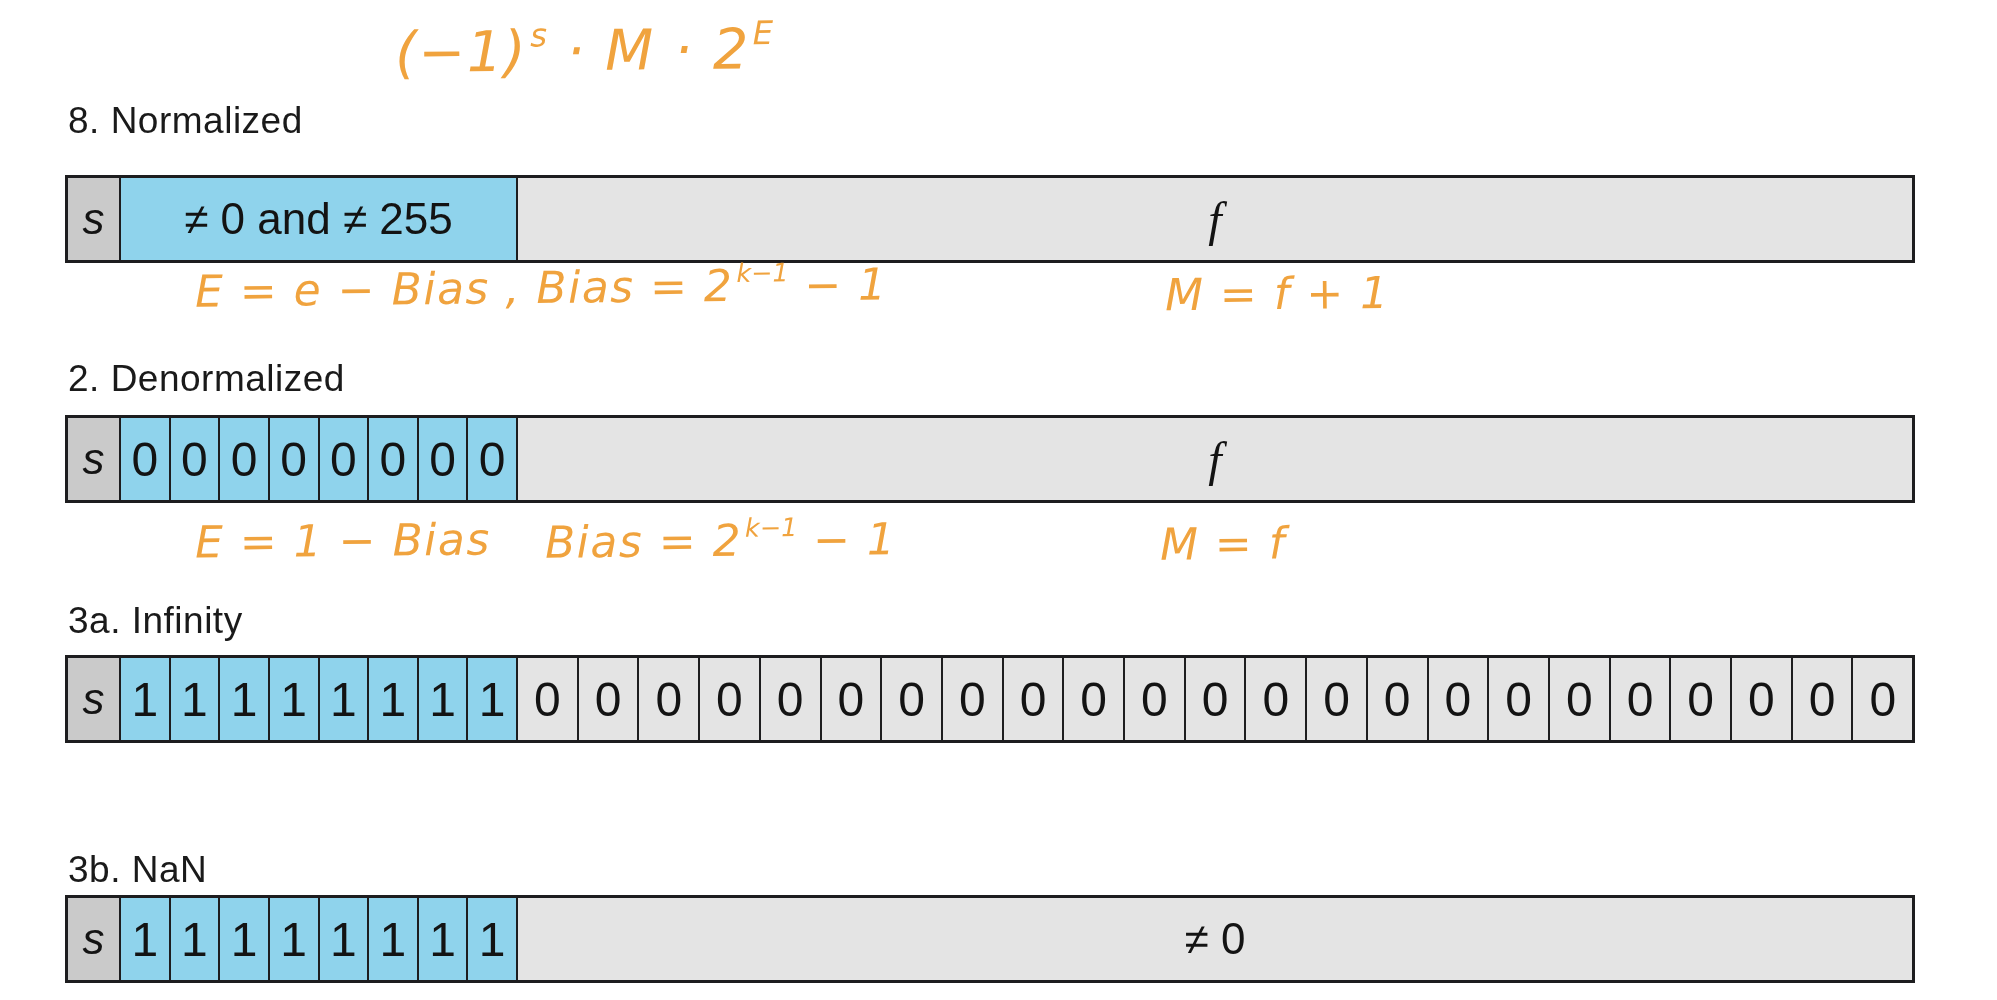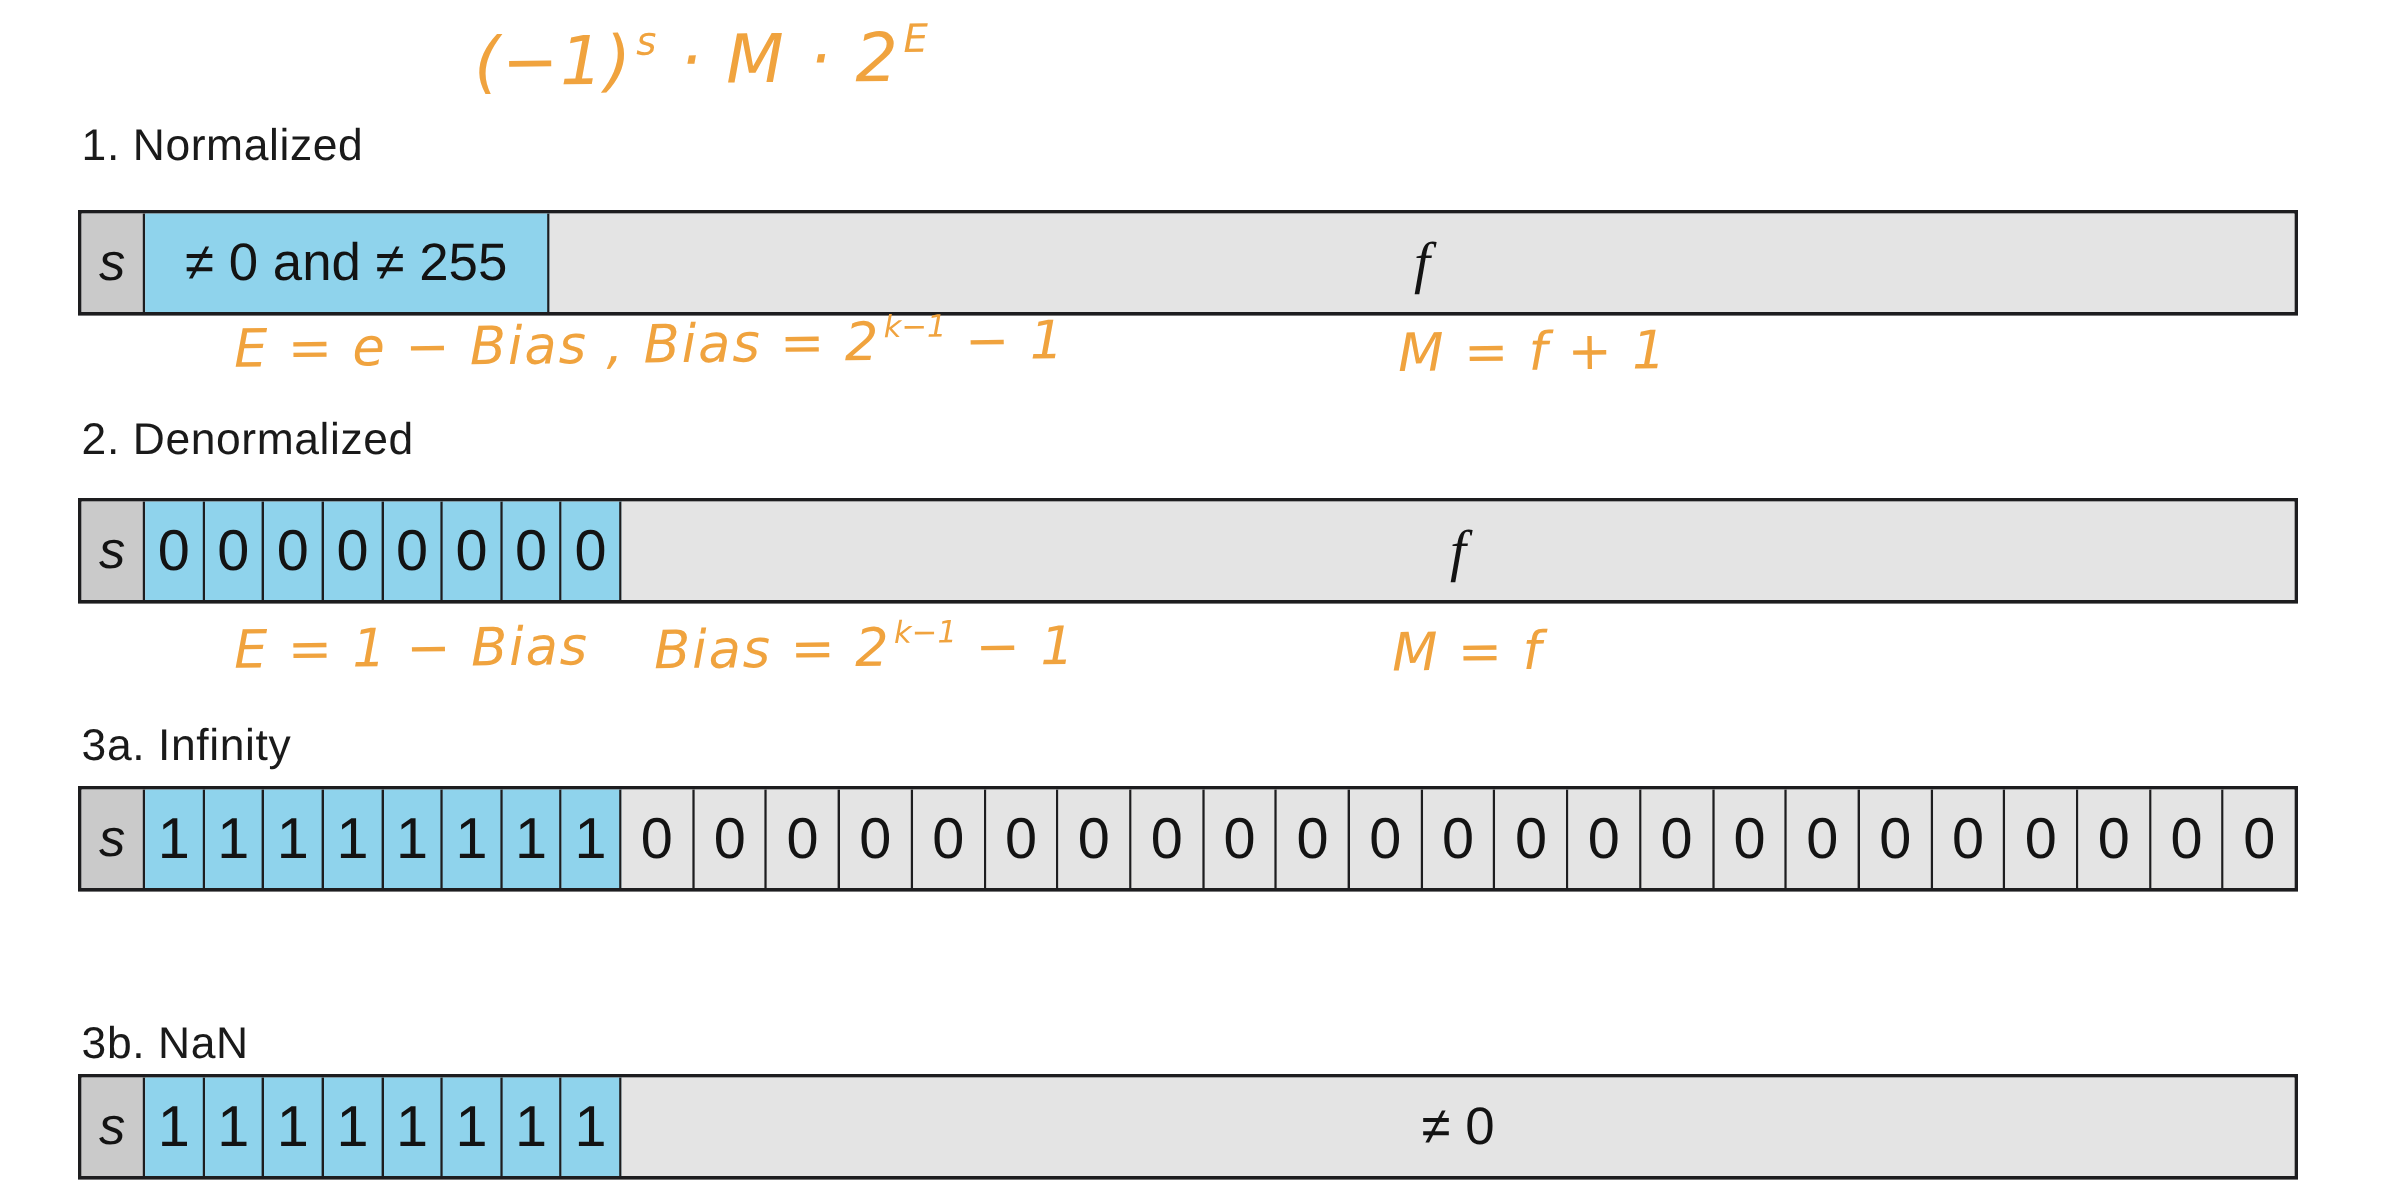"1. Normalized" h2.heading { text: 1 -> 8 }
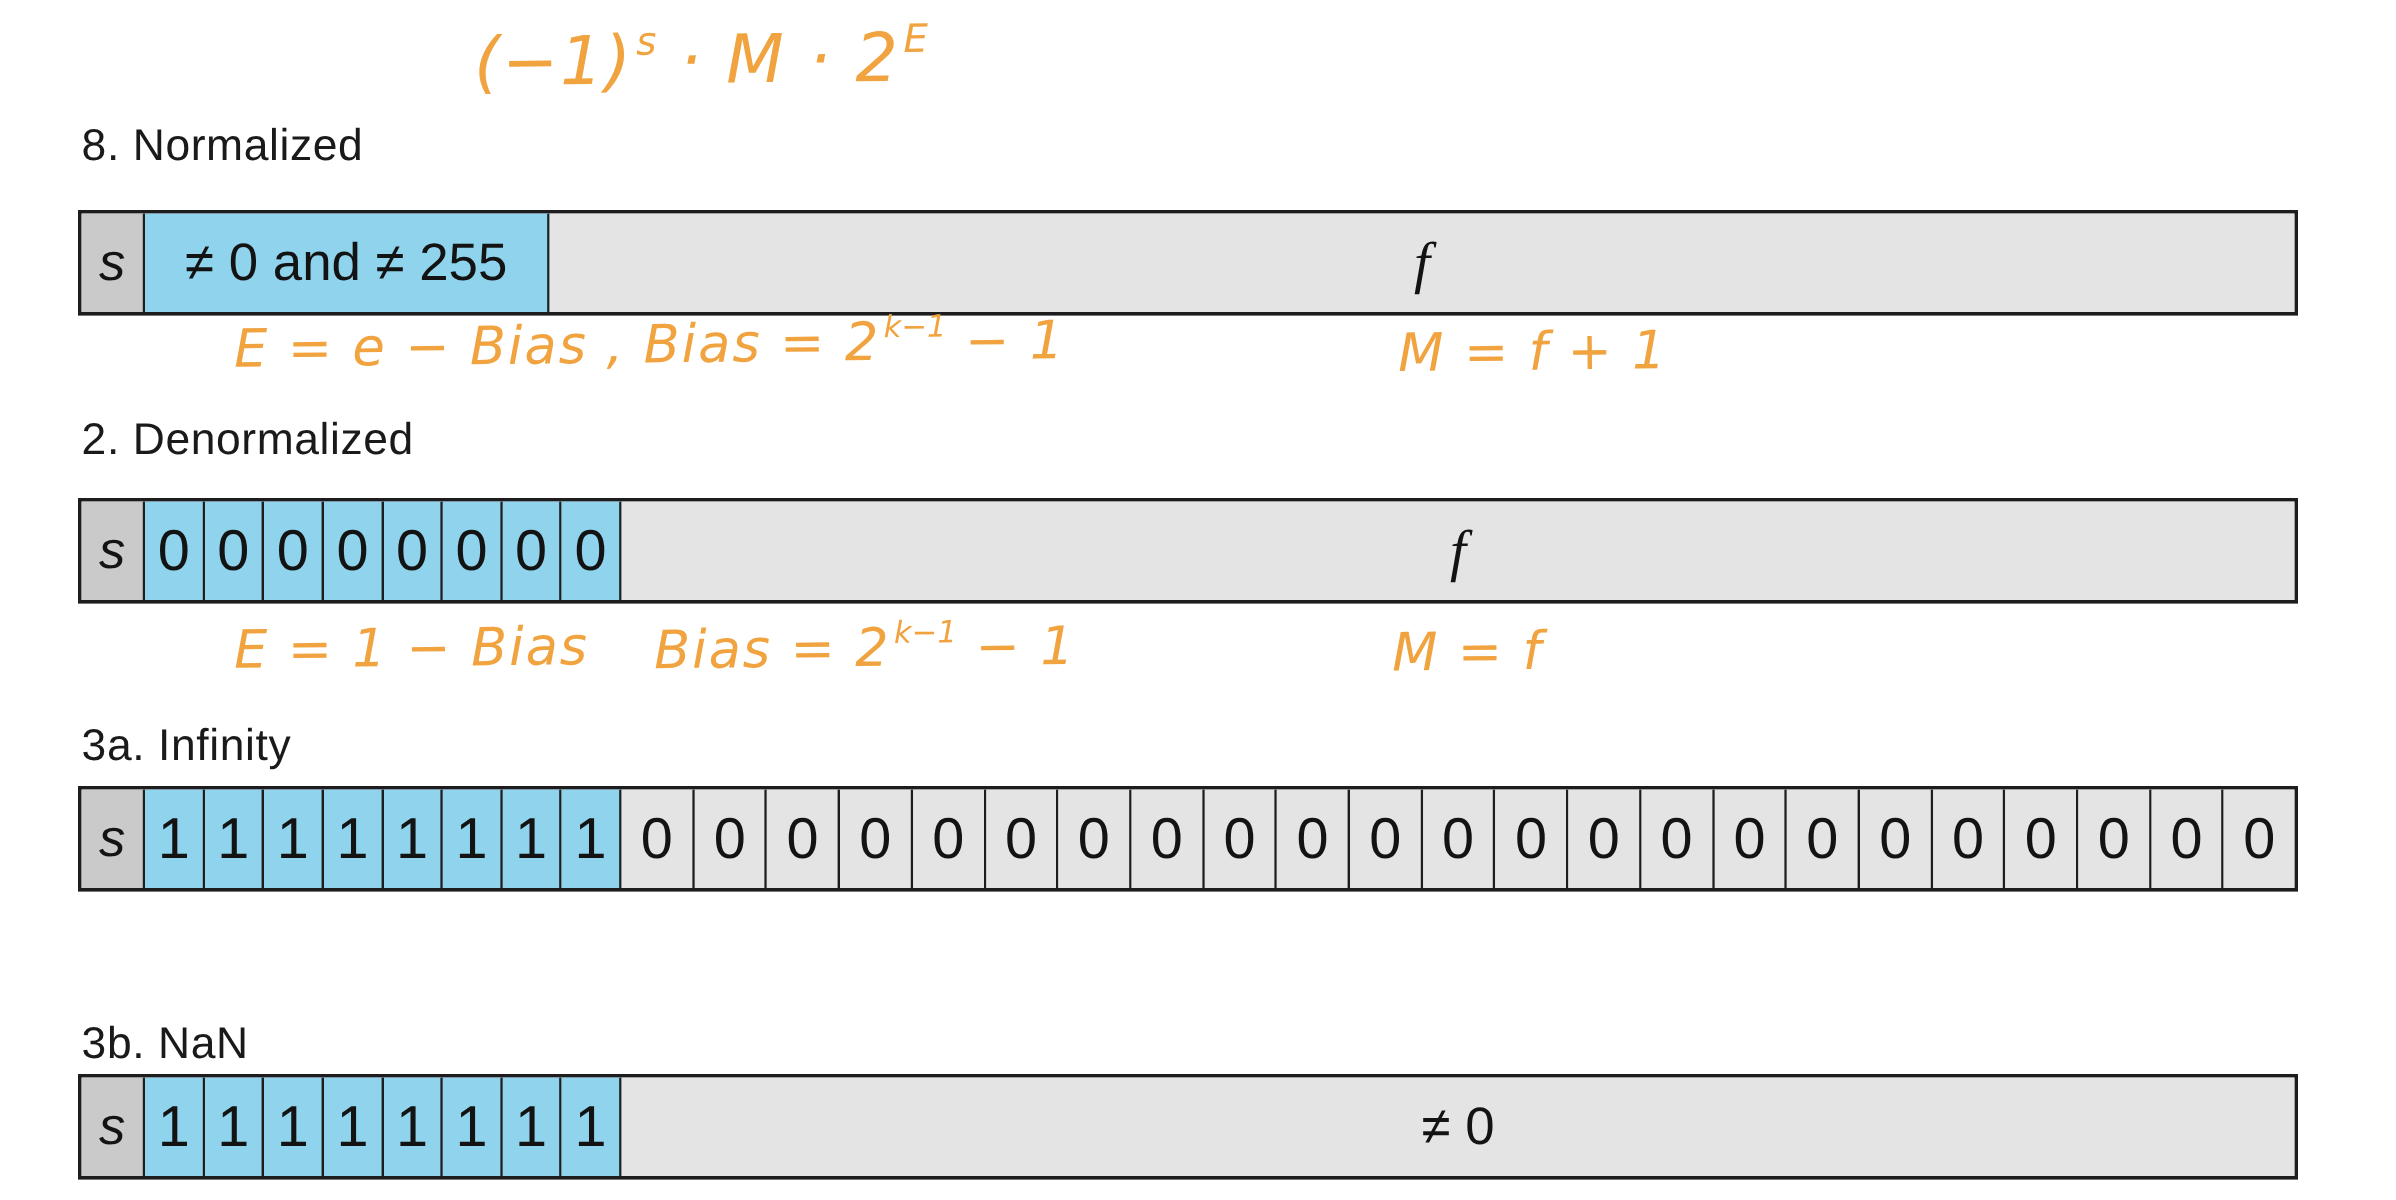"≠ 0 and ≠ 255" .expwide { width: 337px -> 397px }
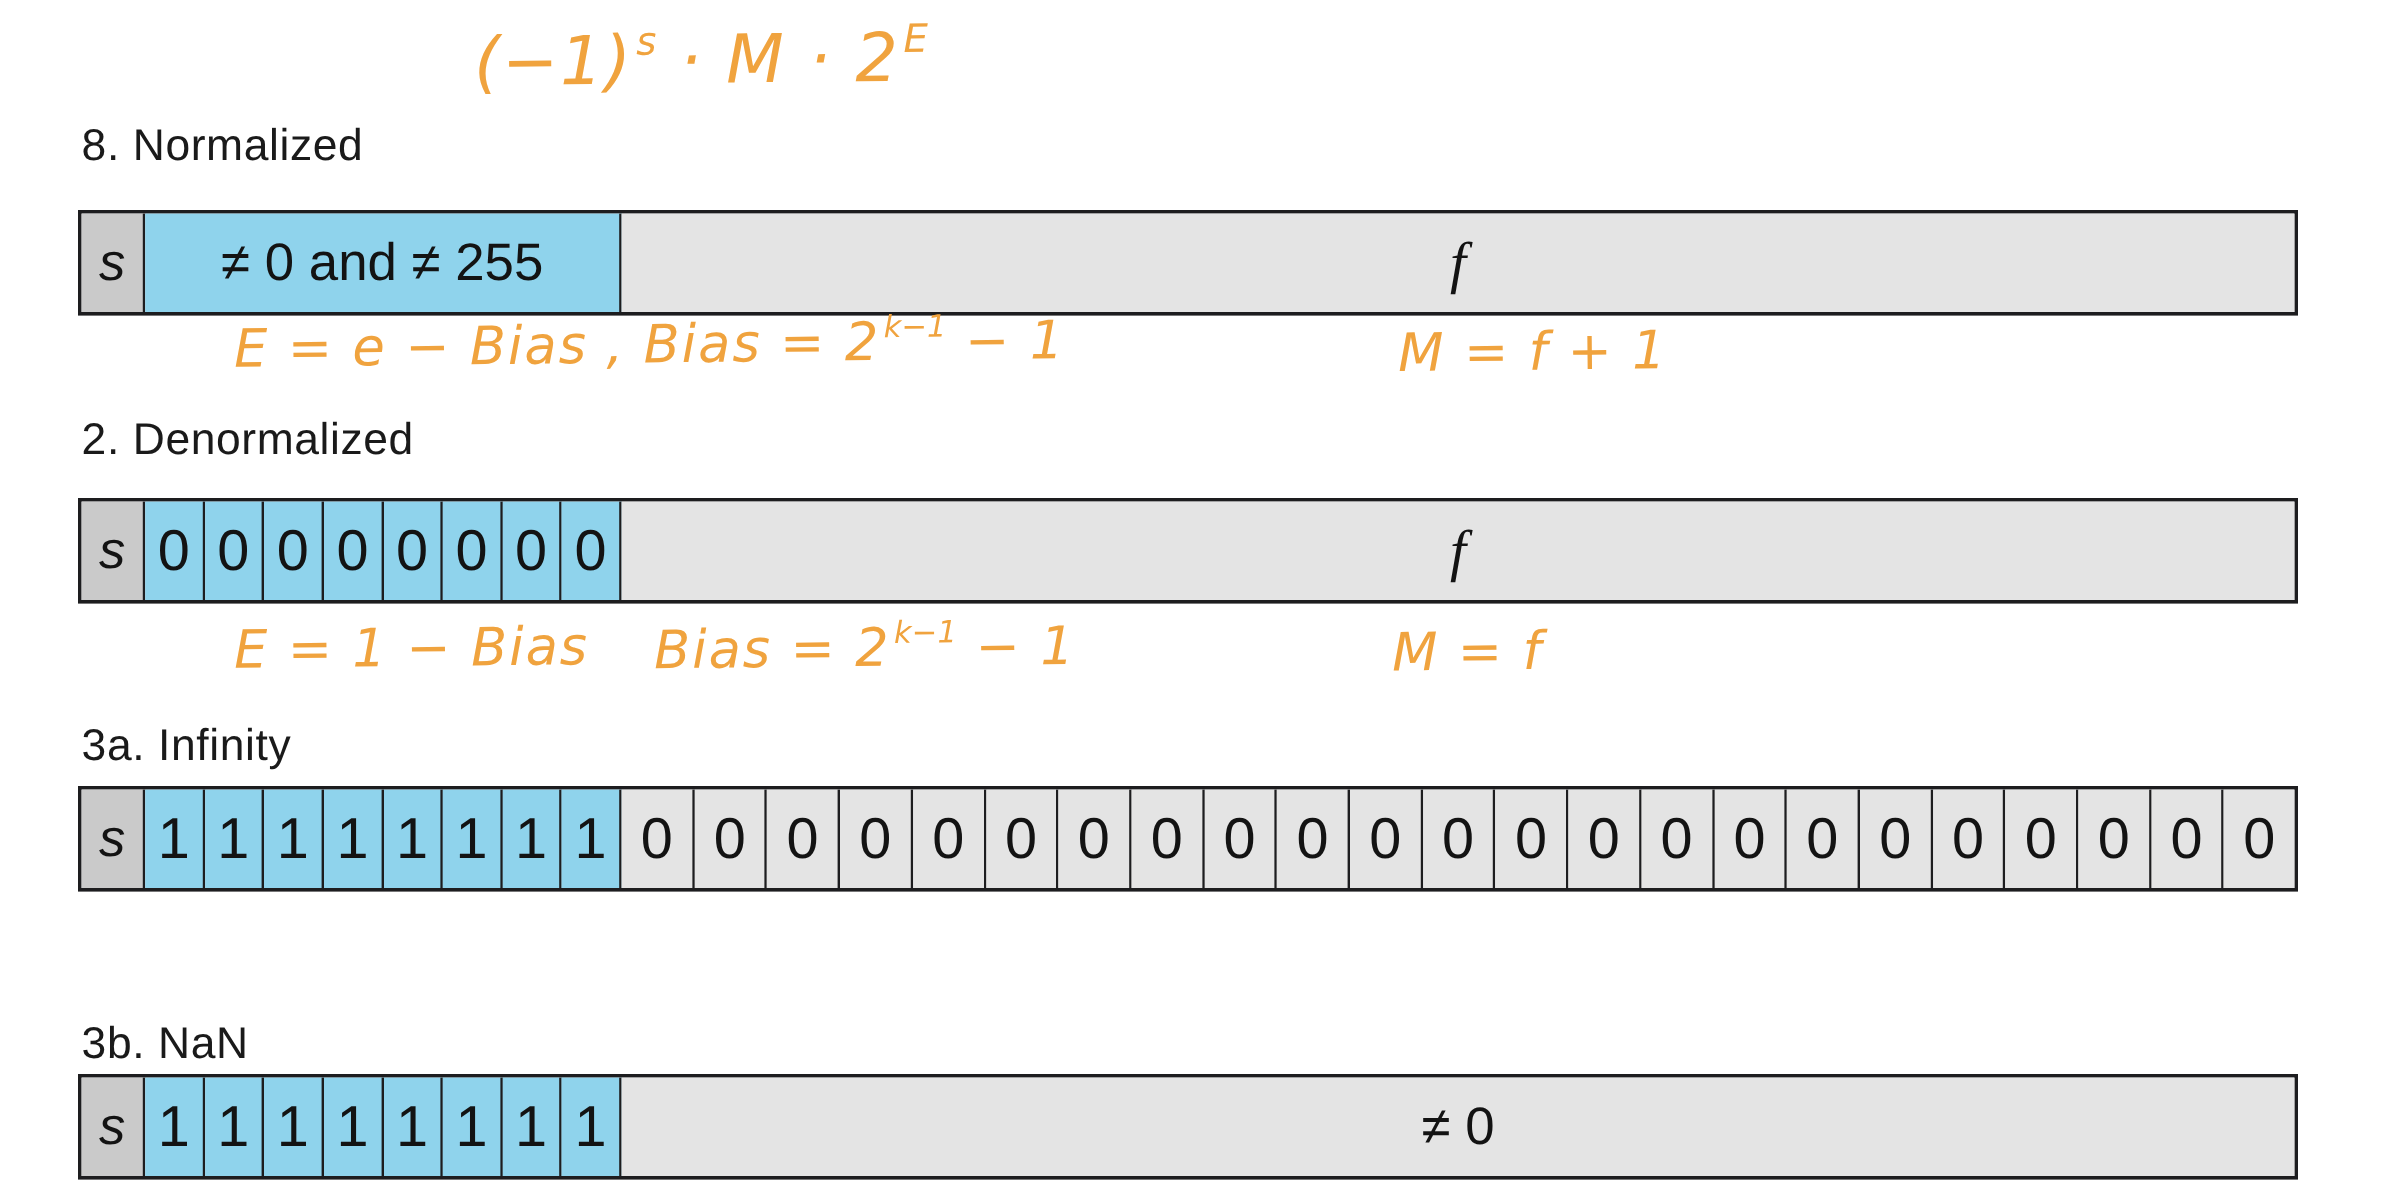"2. Denormalized" .h-denorm { top: 345px -> 358px }
